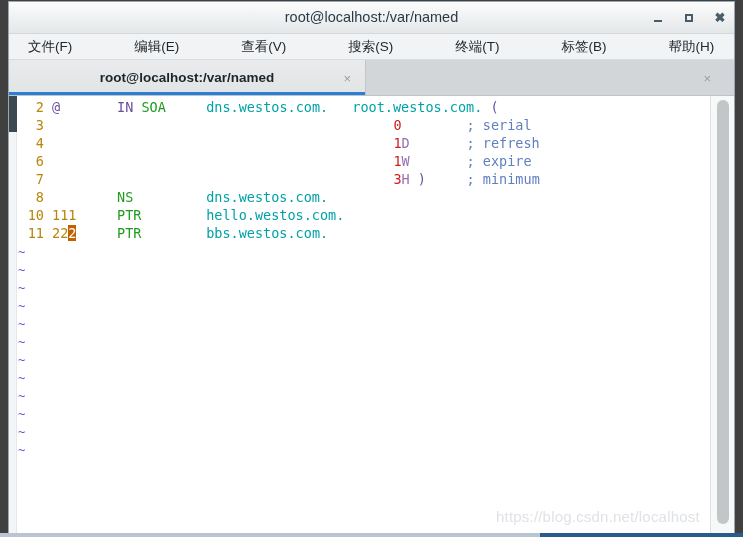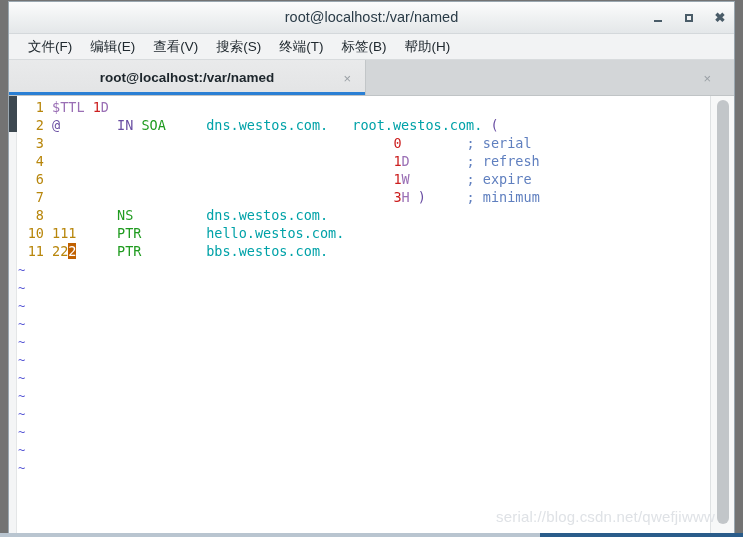"root@localhost:/var/named" #screen { background: #737373 -> #404040 }
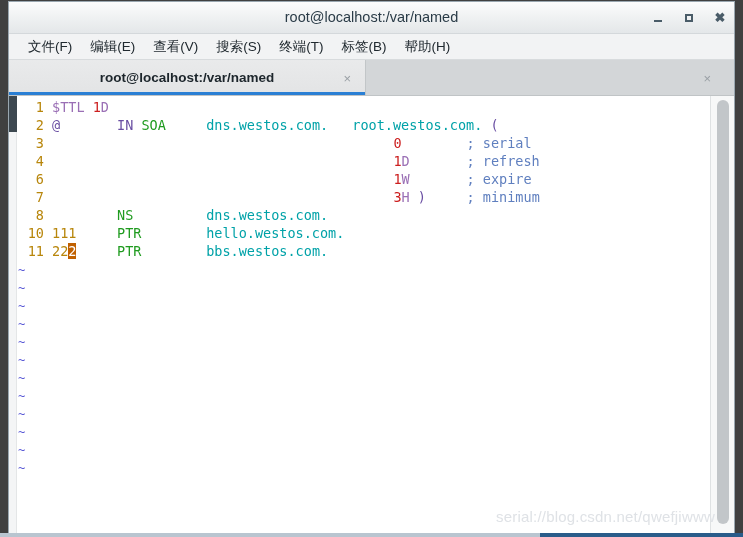"文件(F)" .menubar { gap: none -> 44px }
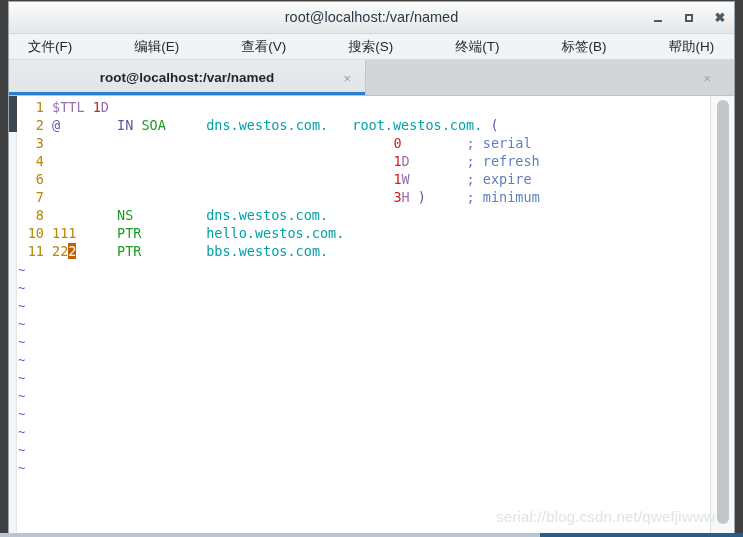"1 $TTL 1D" div.code-line { html: <div><span>1</span><span>$TTL</span><span> </span><span>1</span><span>D</span></div> -> none }
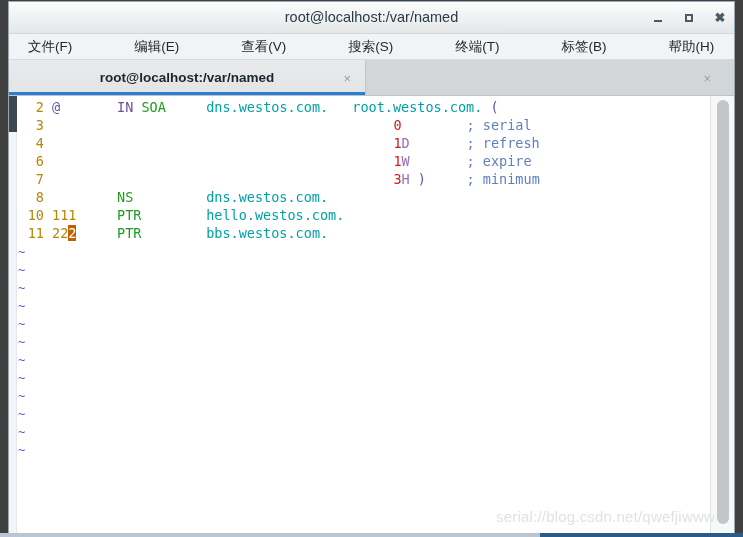"serial://blog.csdn.net/qwefjiwww" div.watermark { text: serial://blog.csdn.net/qwefjiwww -> https://blog.csdn.net/localhost }
